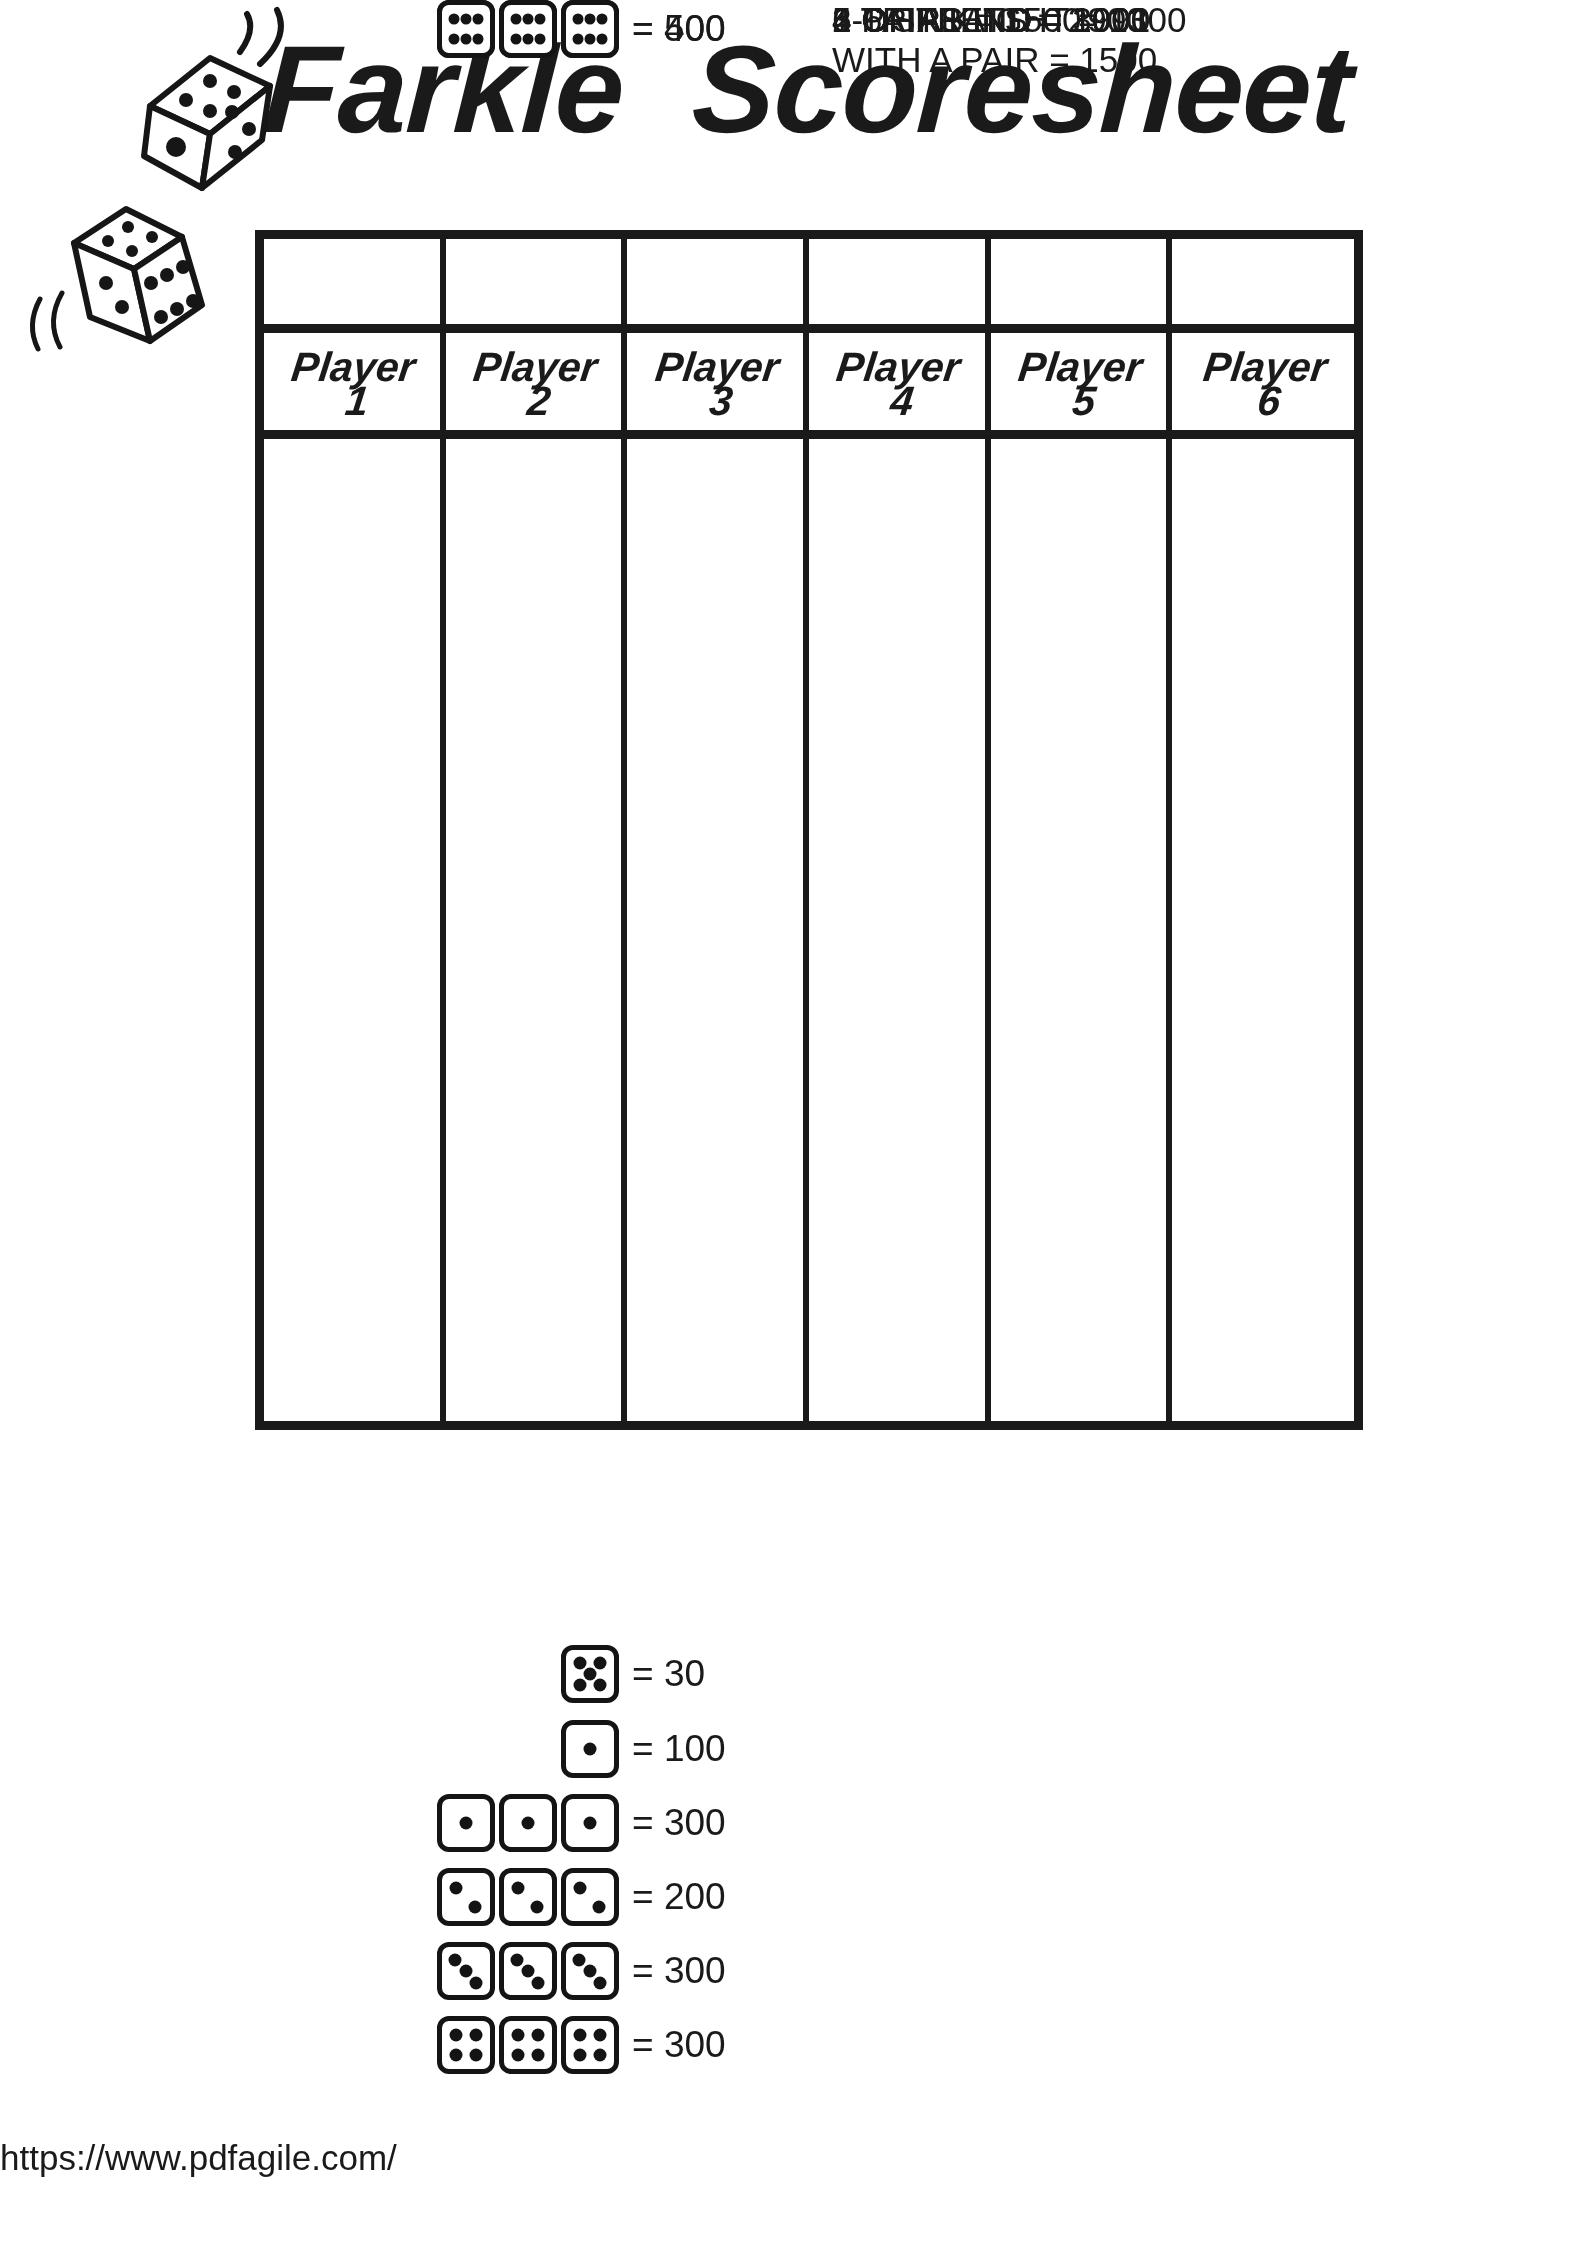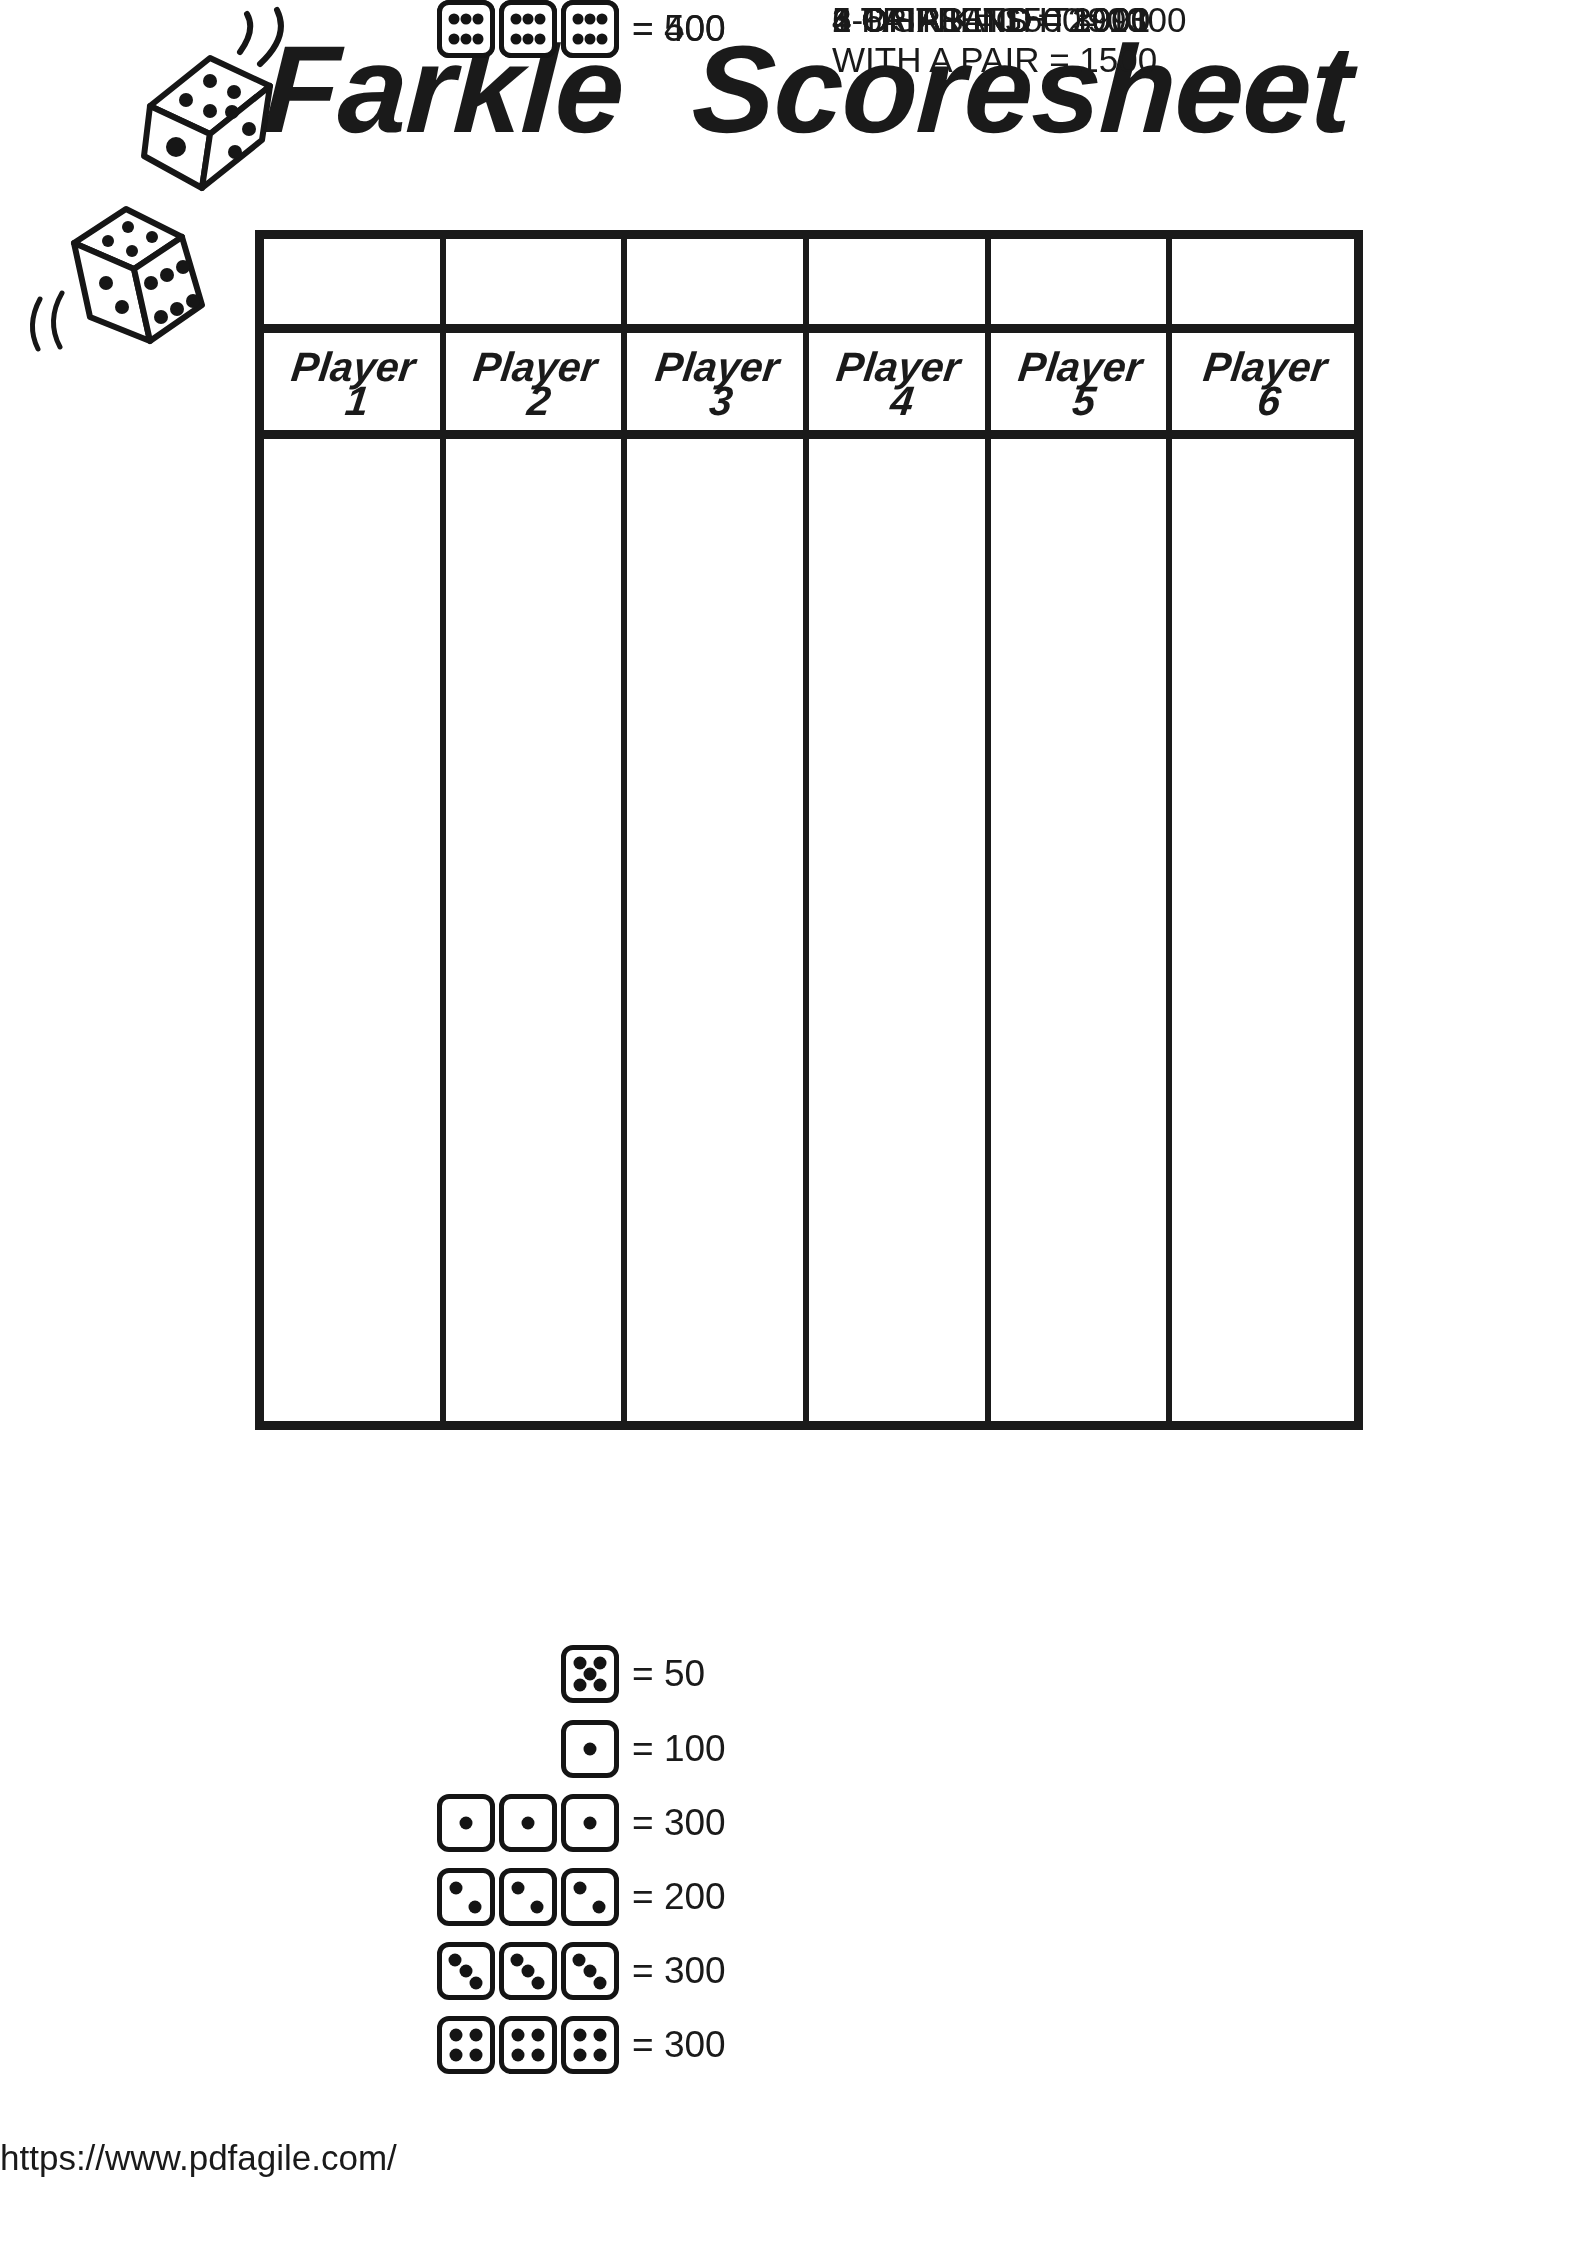"= 50" span.lval { text: 50 -> 30 }
